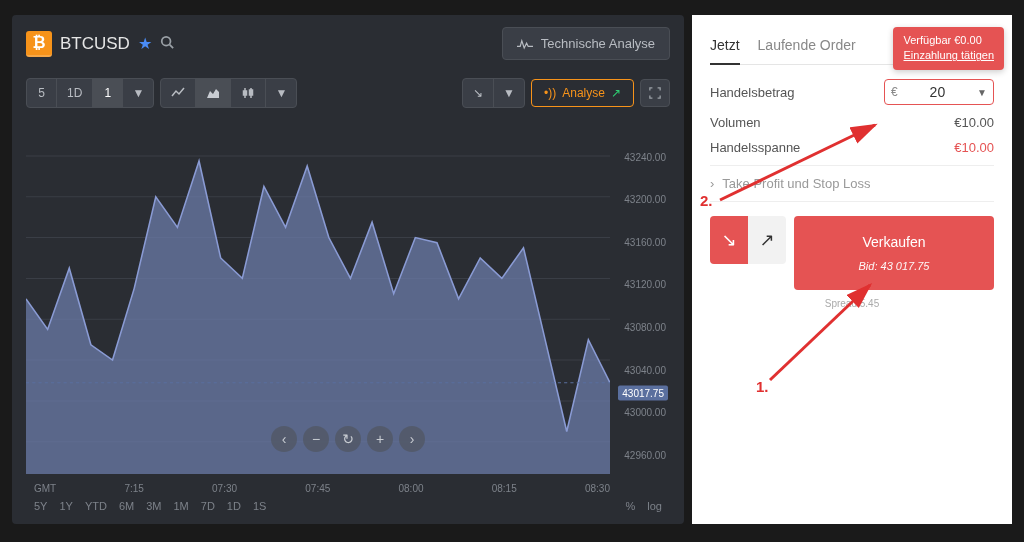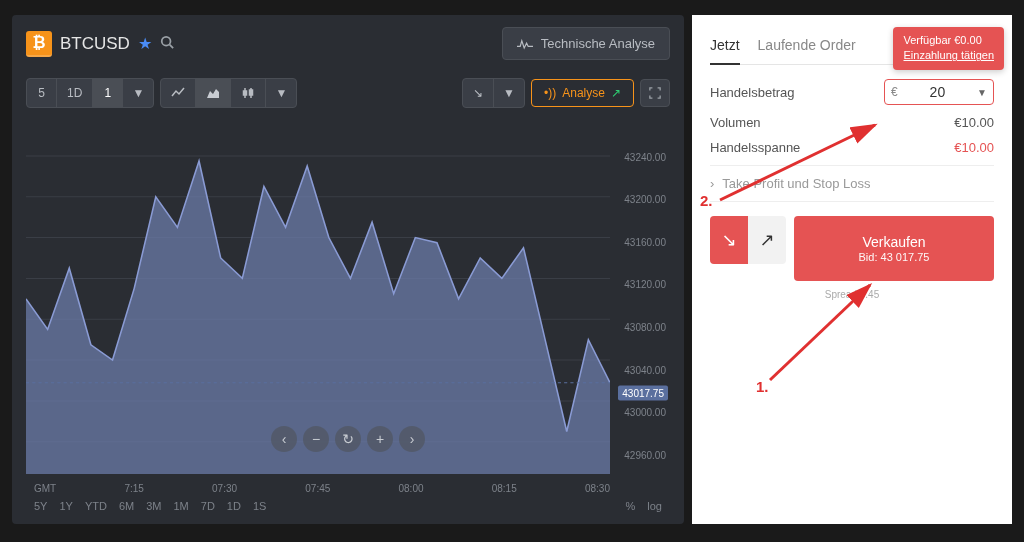"Bid: 43 017.75" .sell-btn .t2 { font-style: none -> italic; margin-top: 1px -> 10px }
